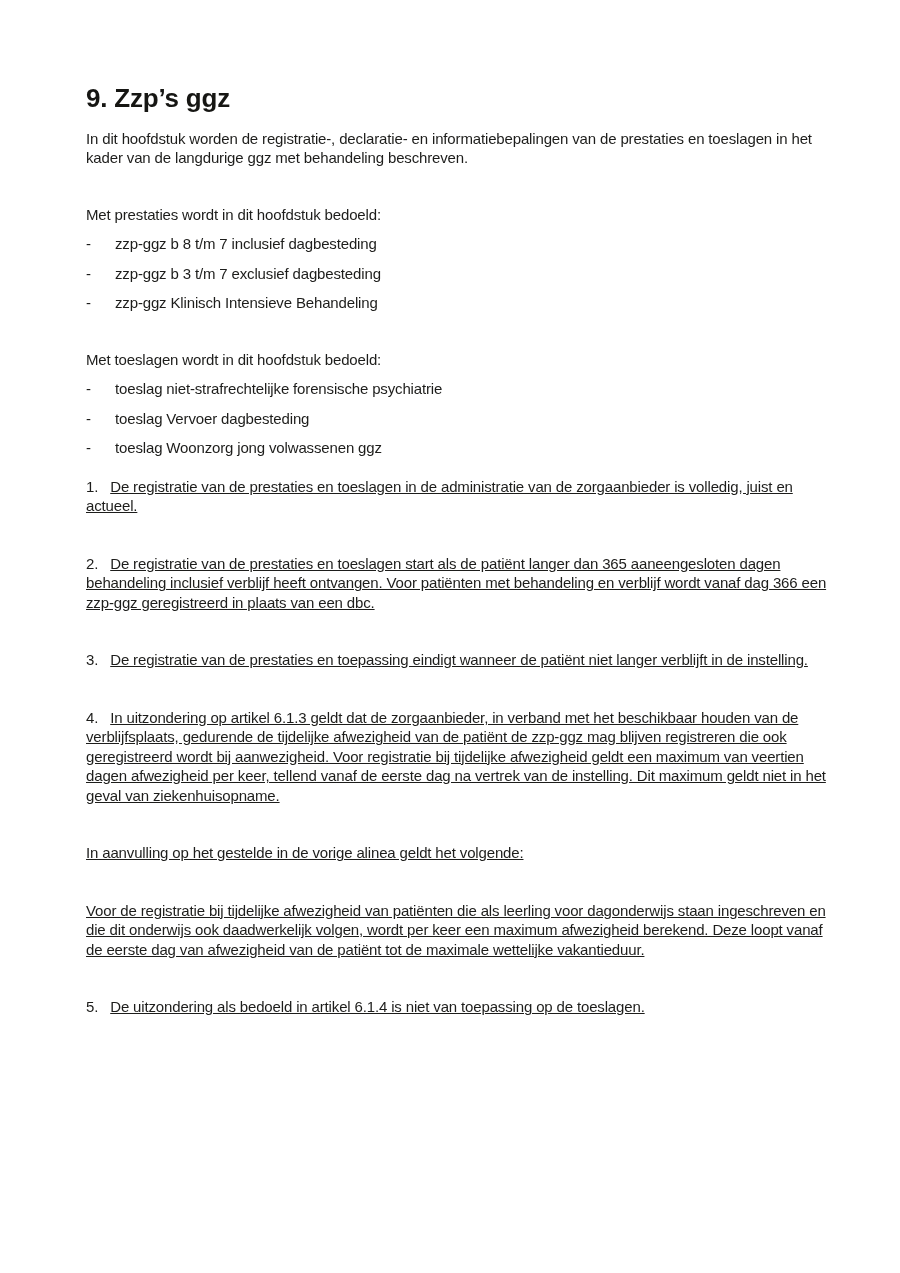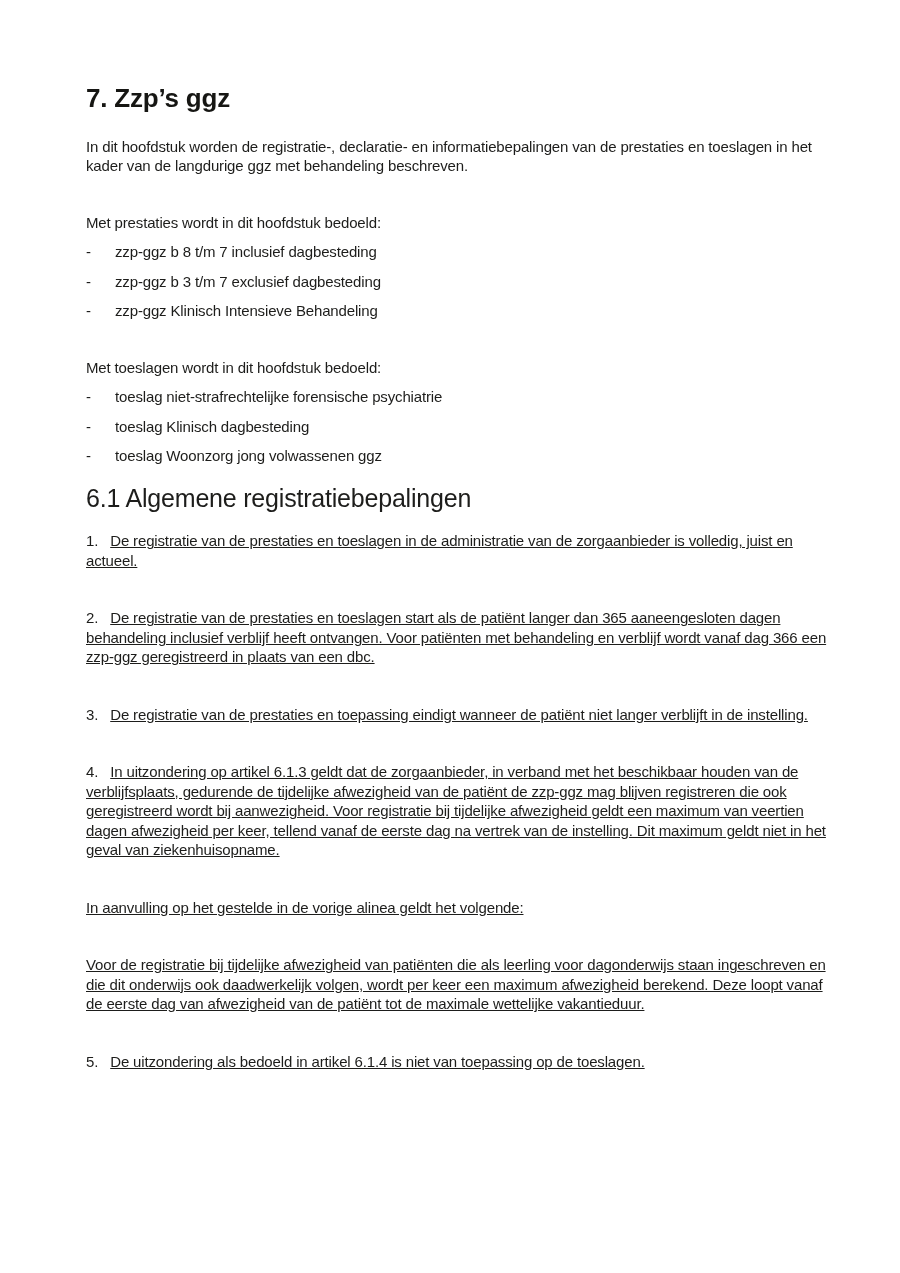"7. Zzp’s ggz" h1.chapter-title { text: 7 -> 9 }
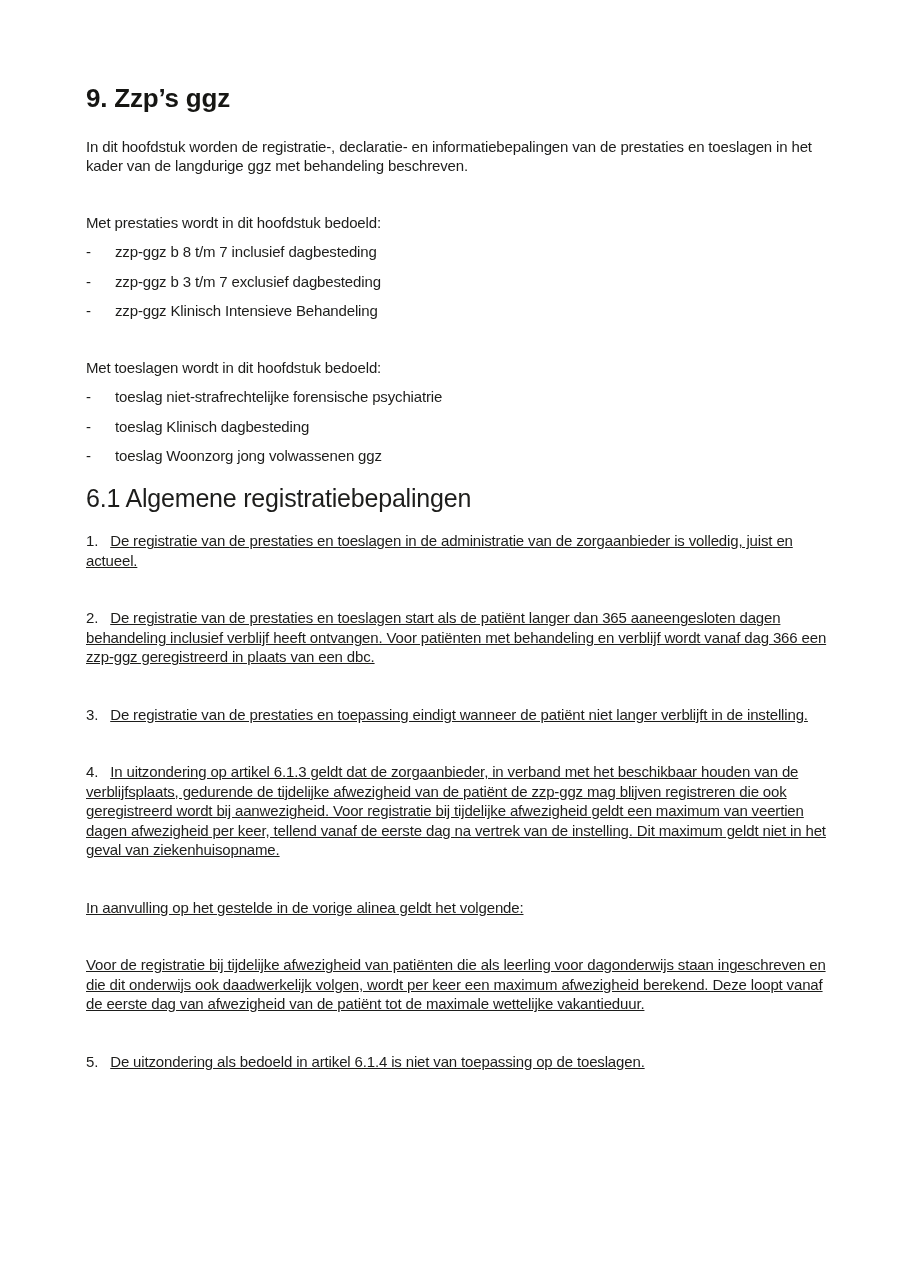"In dit hoofdstuk worden de" .intro { margin-top: 24px -> 16px }
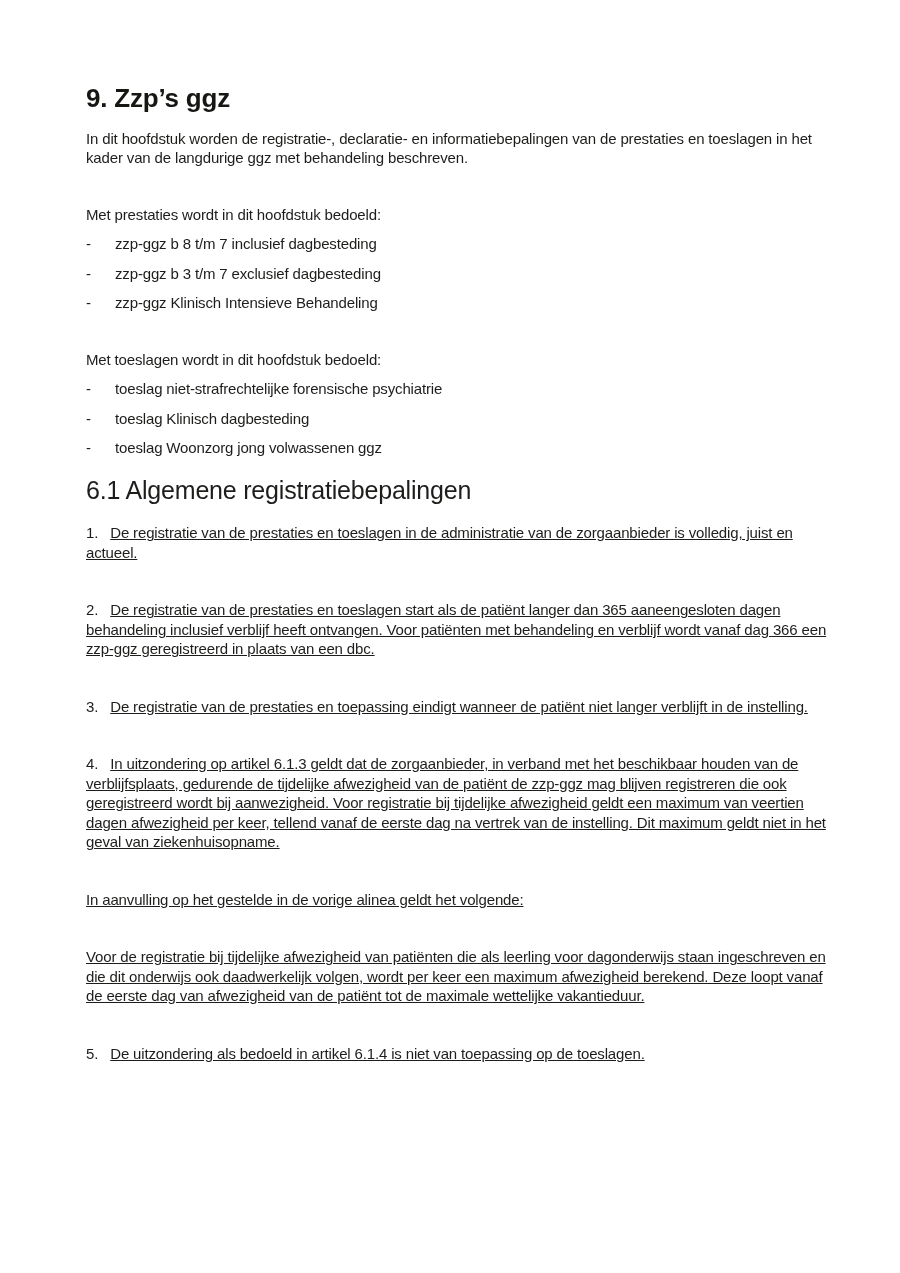"toeslag Klinisch dagbesteding" span { text: Klinisch -> Vervoer }
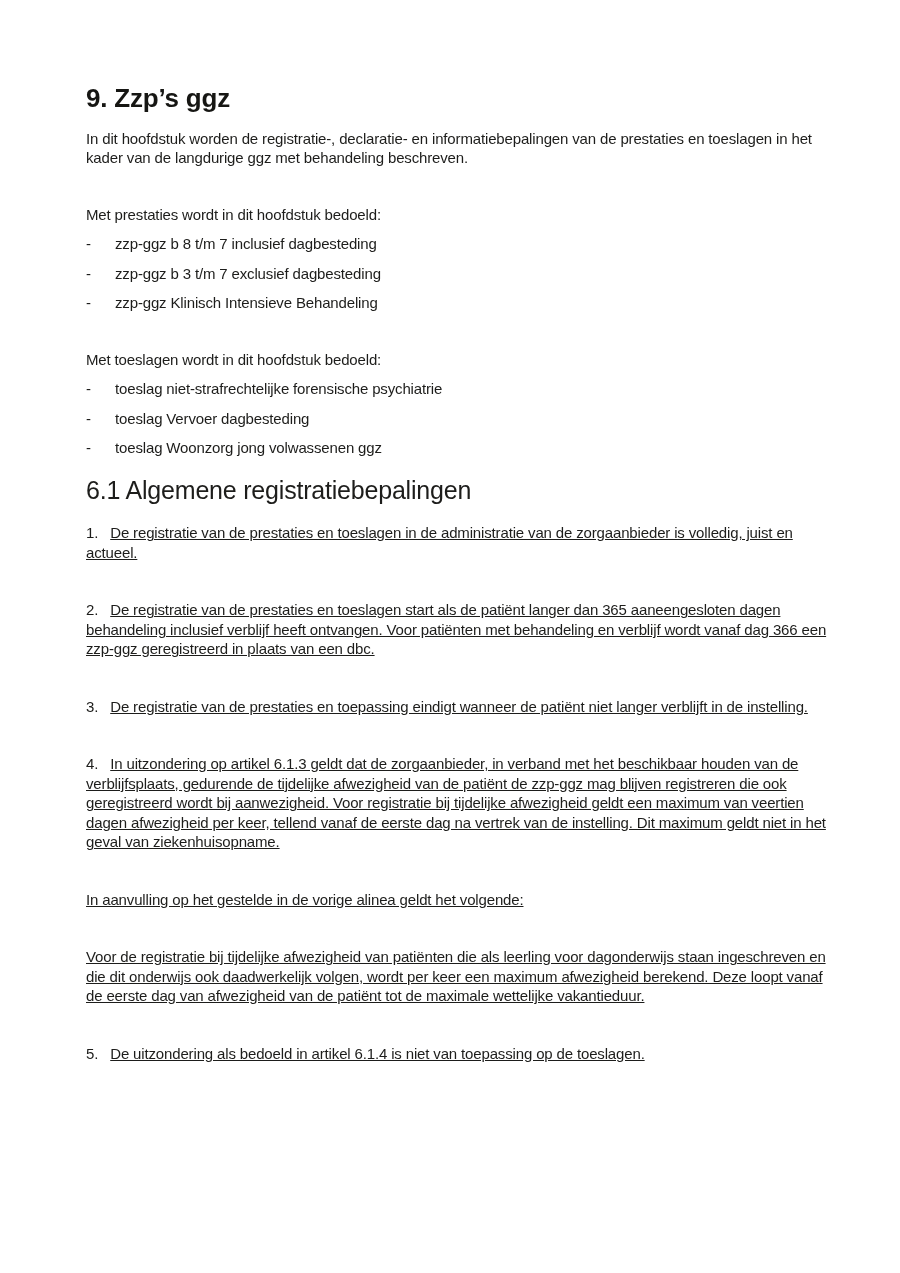"6.1 Algemene registratiebepalingen" h2.section-title { html: <h2>6.1 Algemene registratiebepalingen</h2> -> none }
